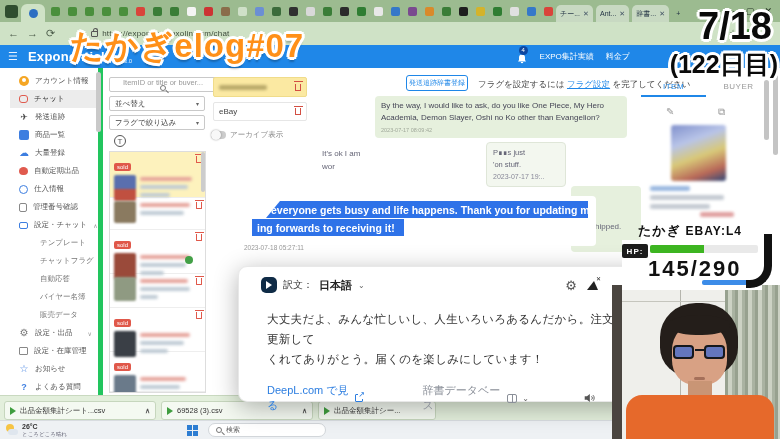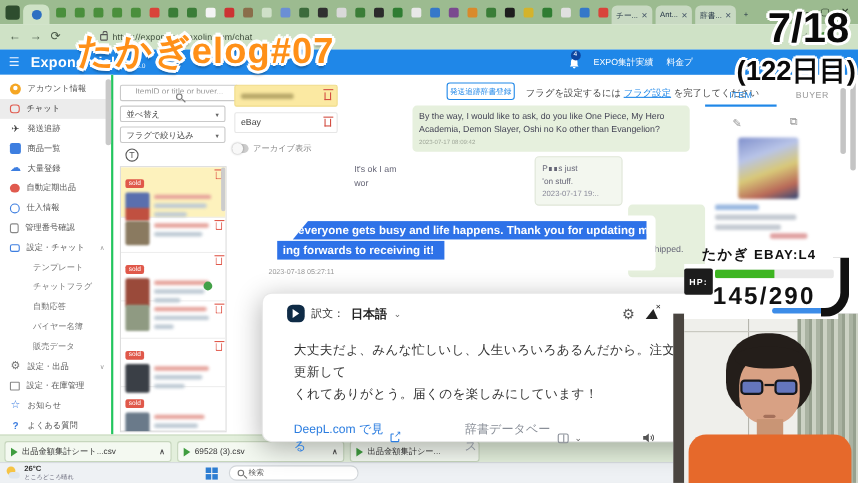"アカウント情報" .sidebar { border-right: 2px solid #22c55e -> 5px solid #22c55e; padding-left: none -> 10px }
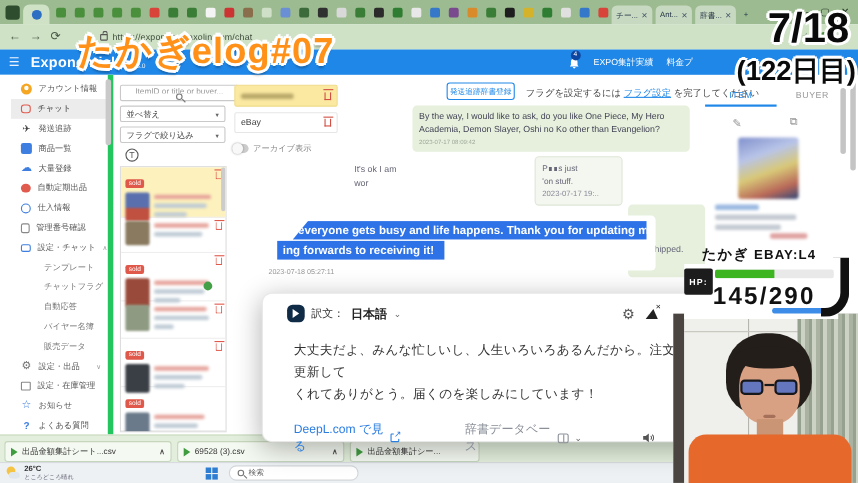"HP:" div.abs { height: 24px -> 14px }
